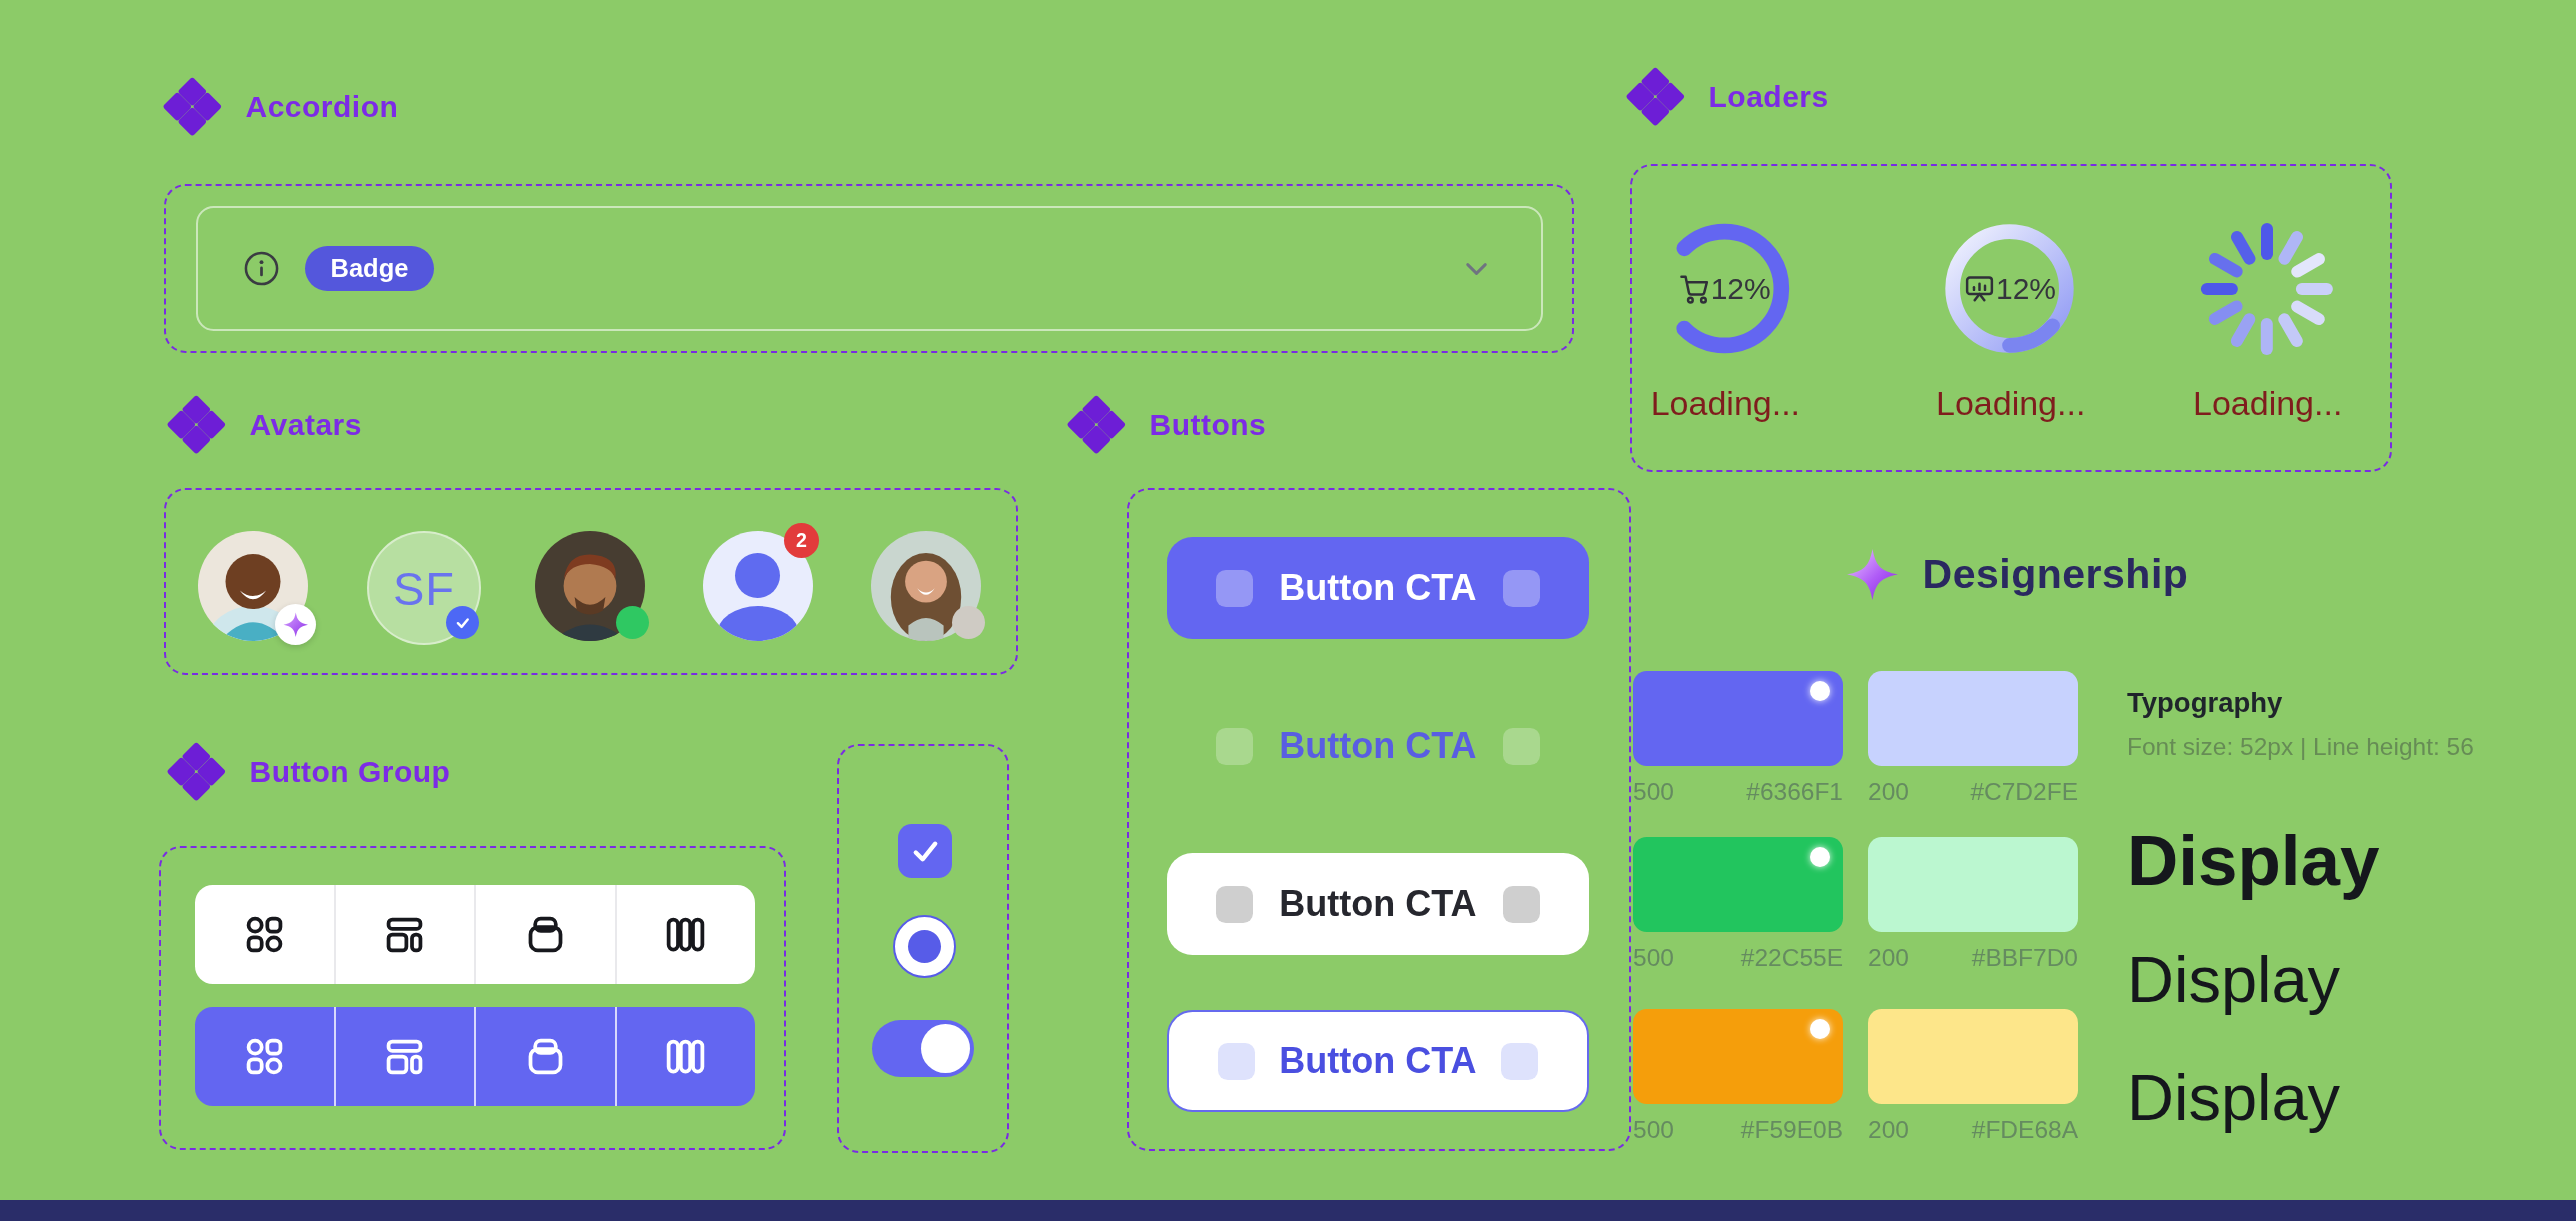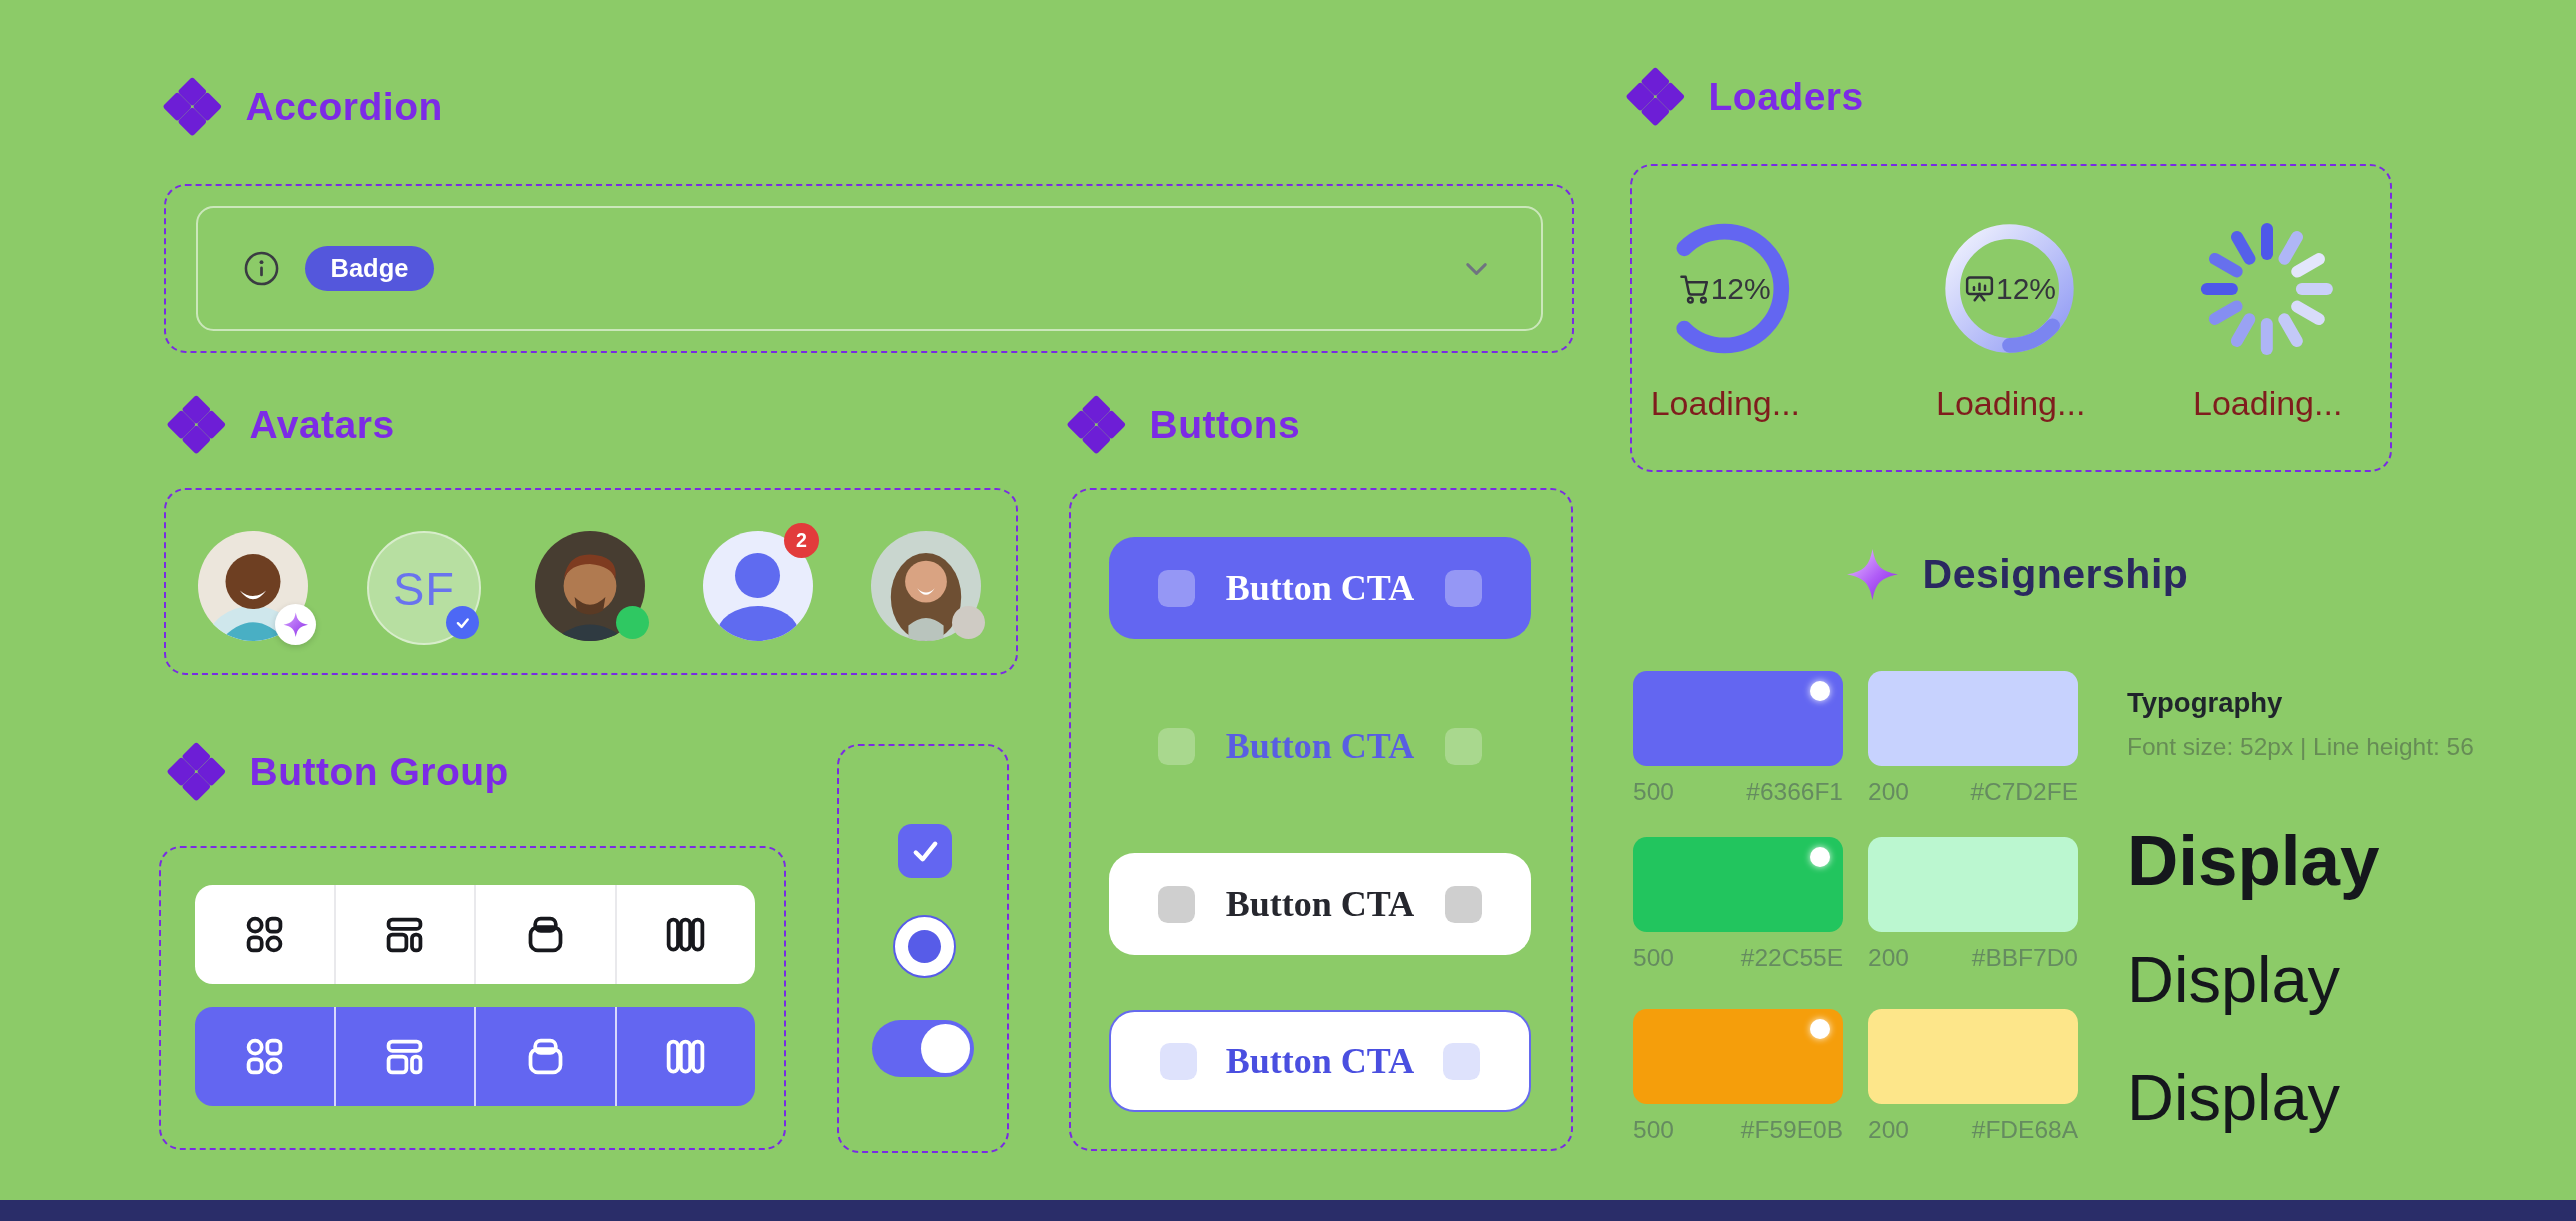"Accordion" .sec-title h2 { font-size: 39px -> 30px }
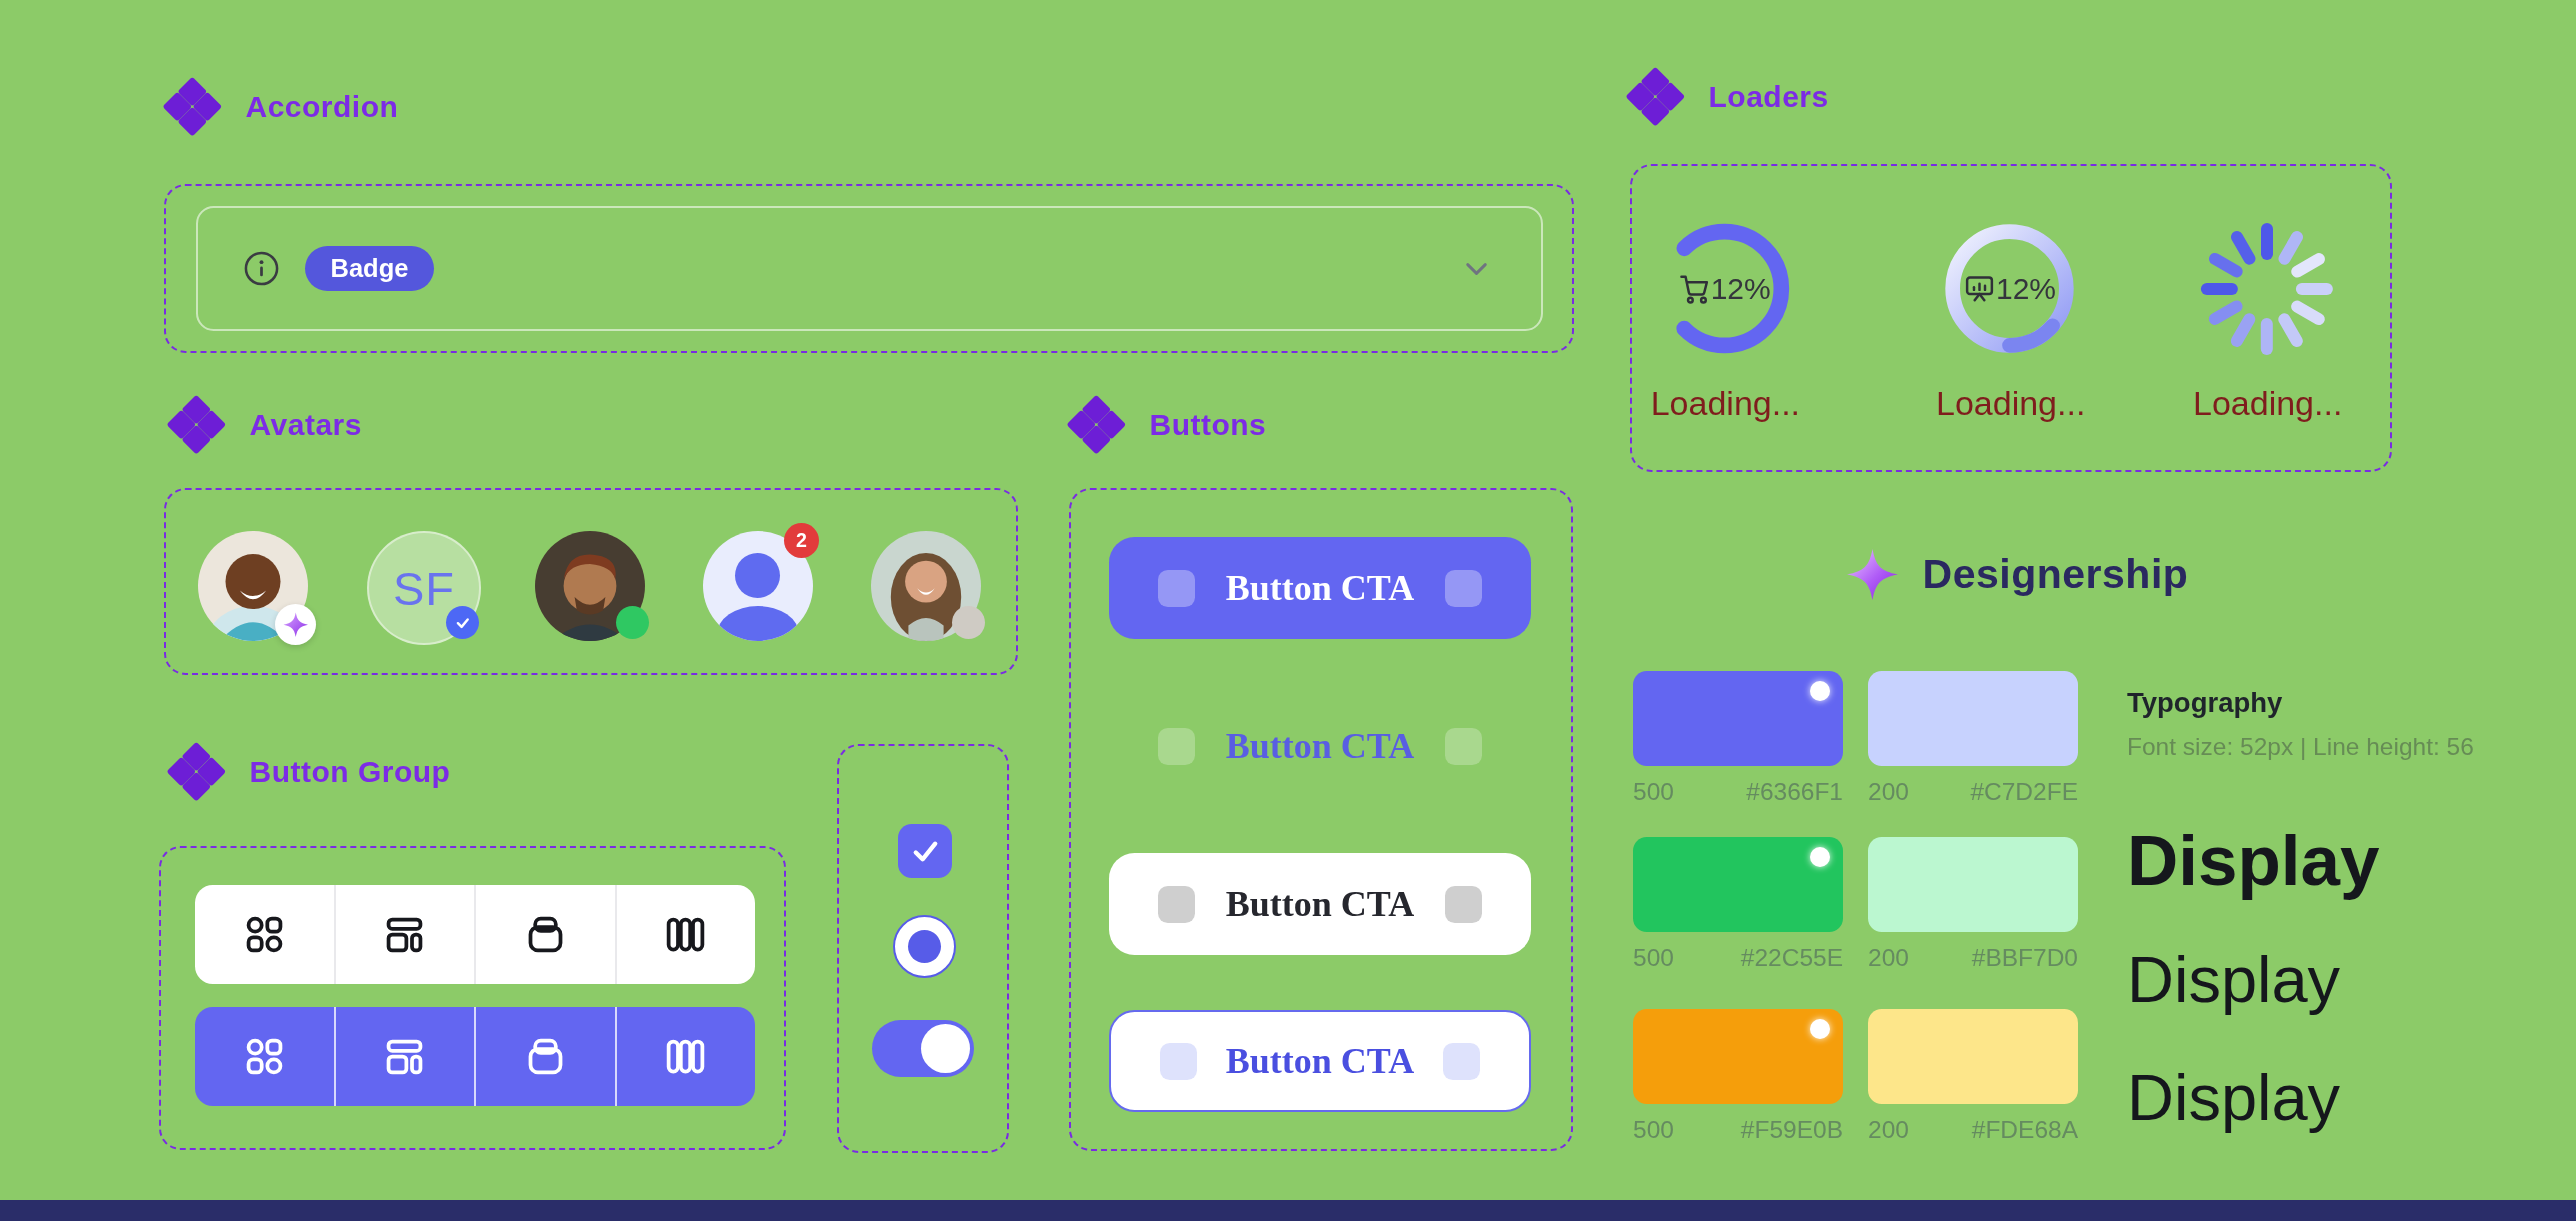"Button CTA" div.dashed-box { font-family: Liberation Serif, serif -> none; left: 1069px -> 1127px }
